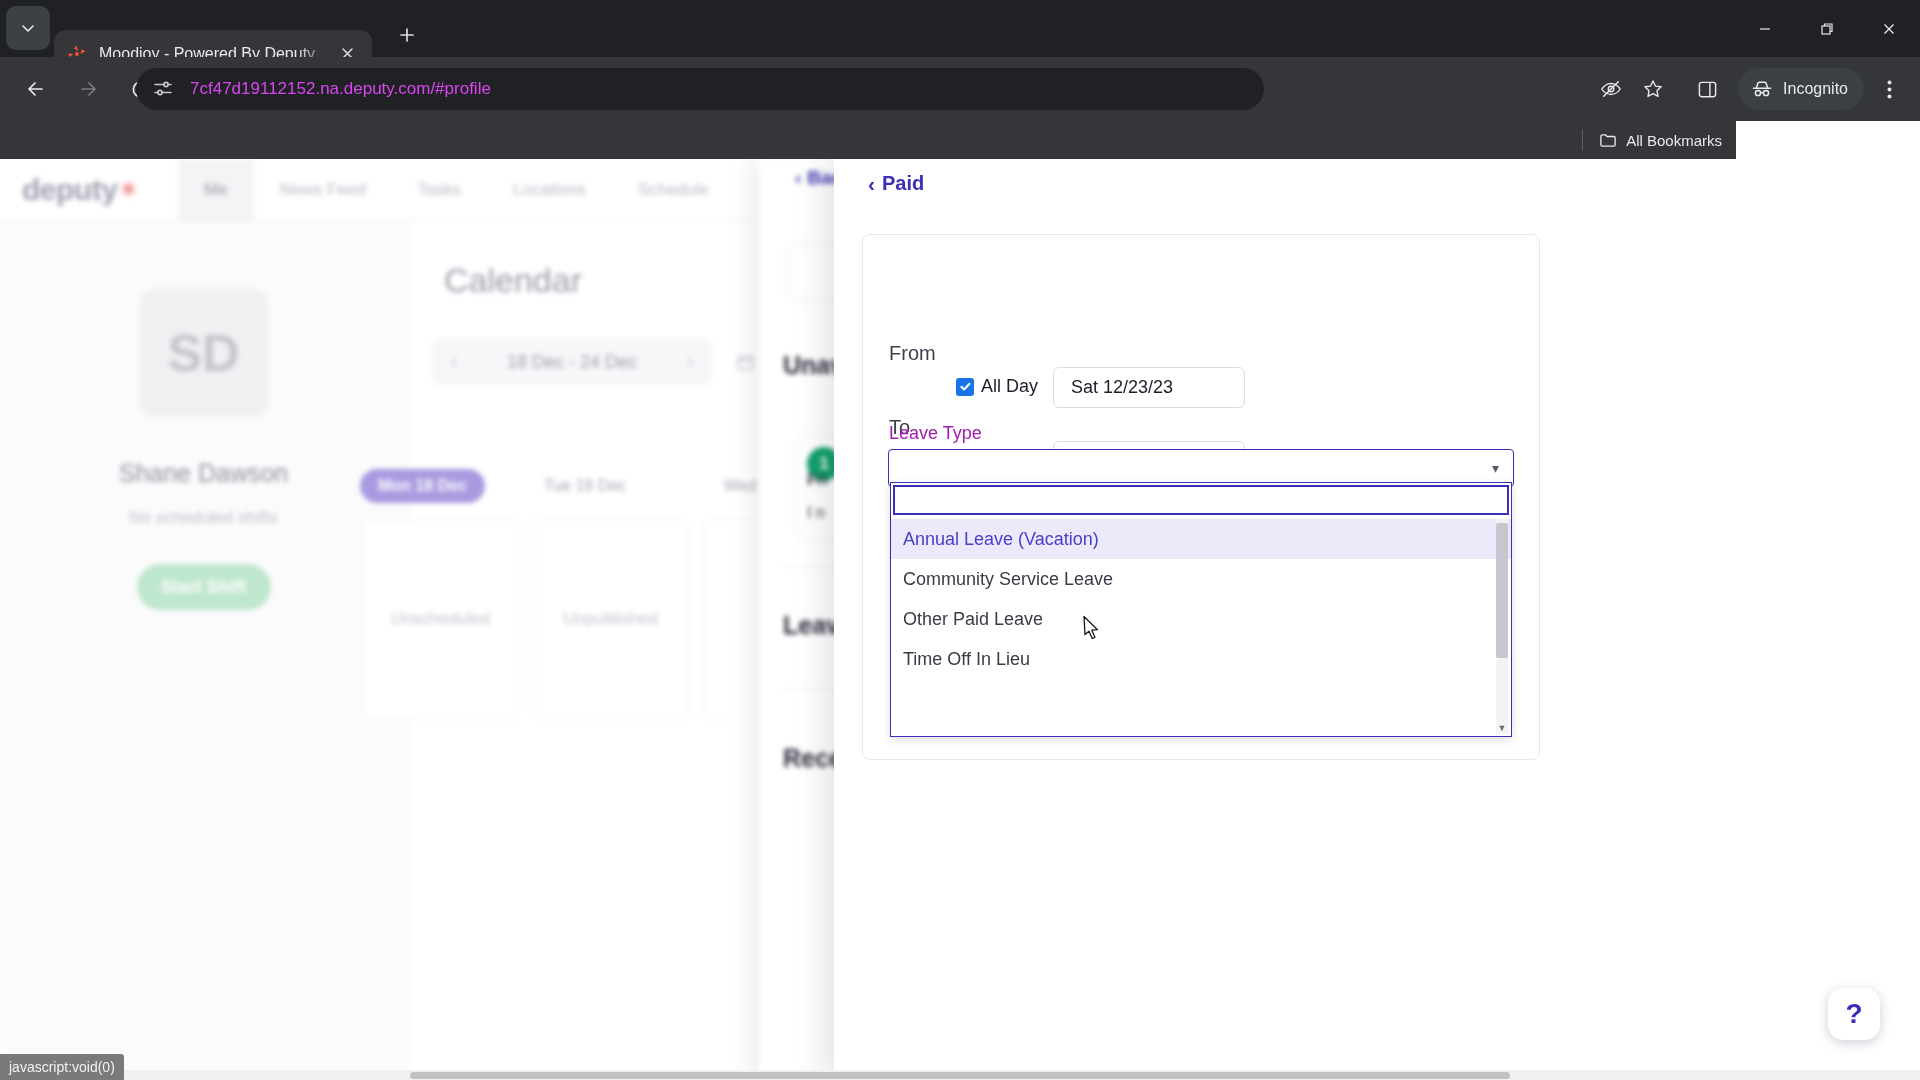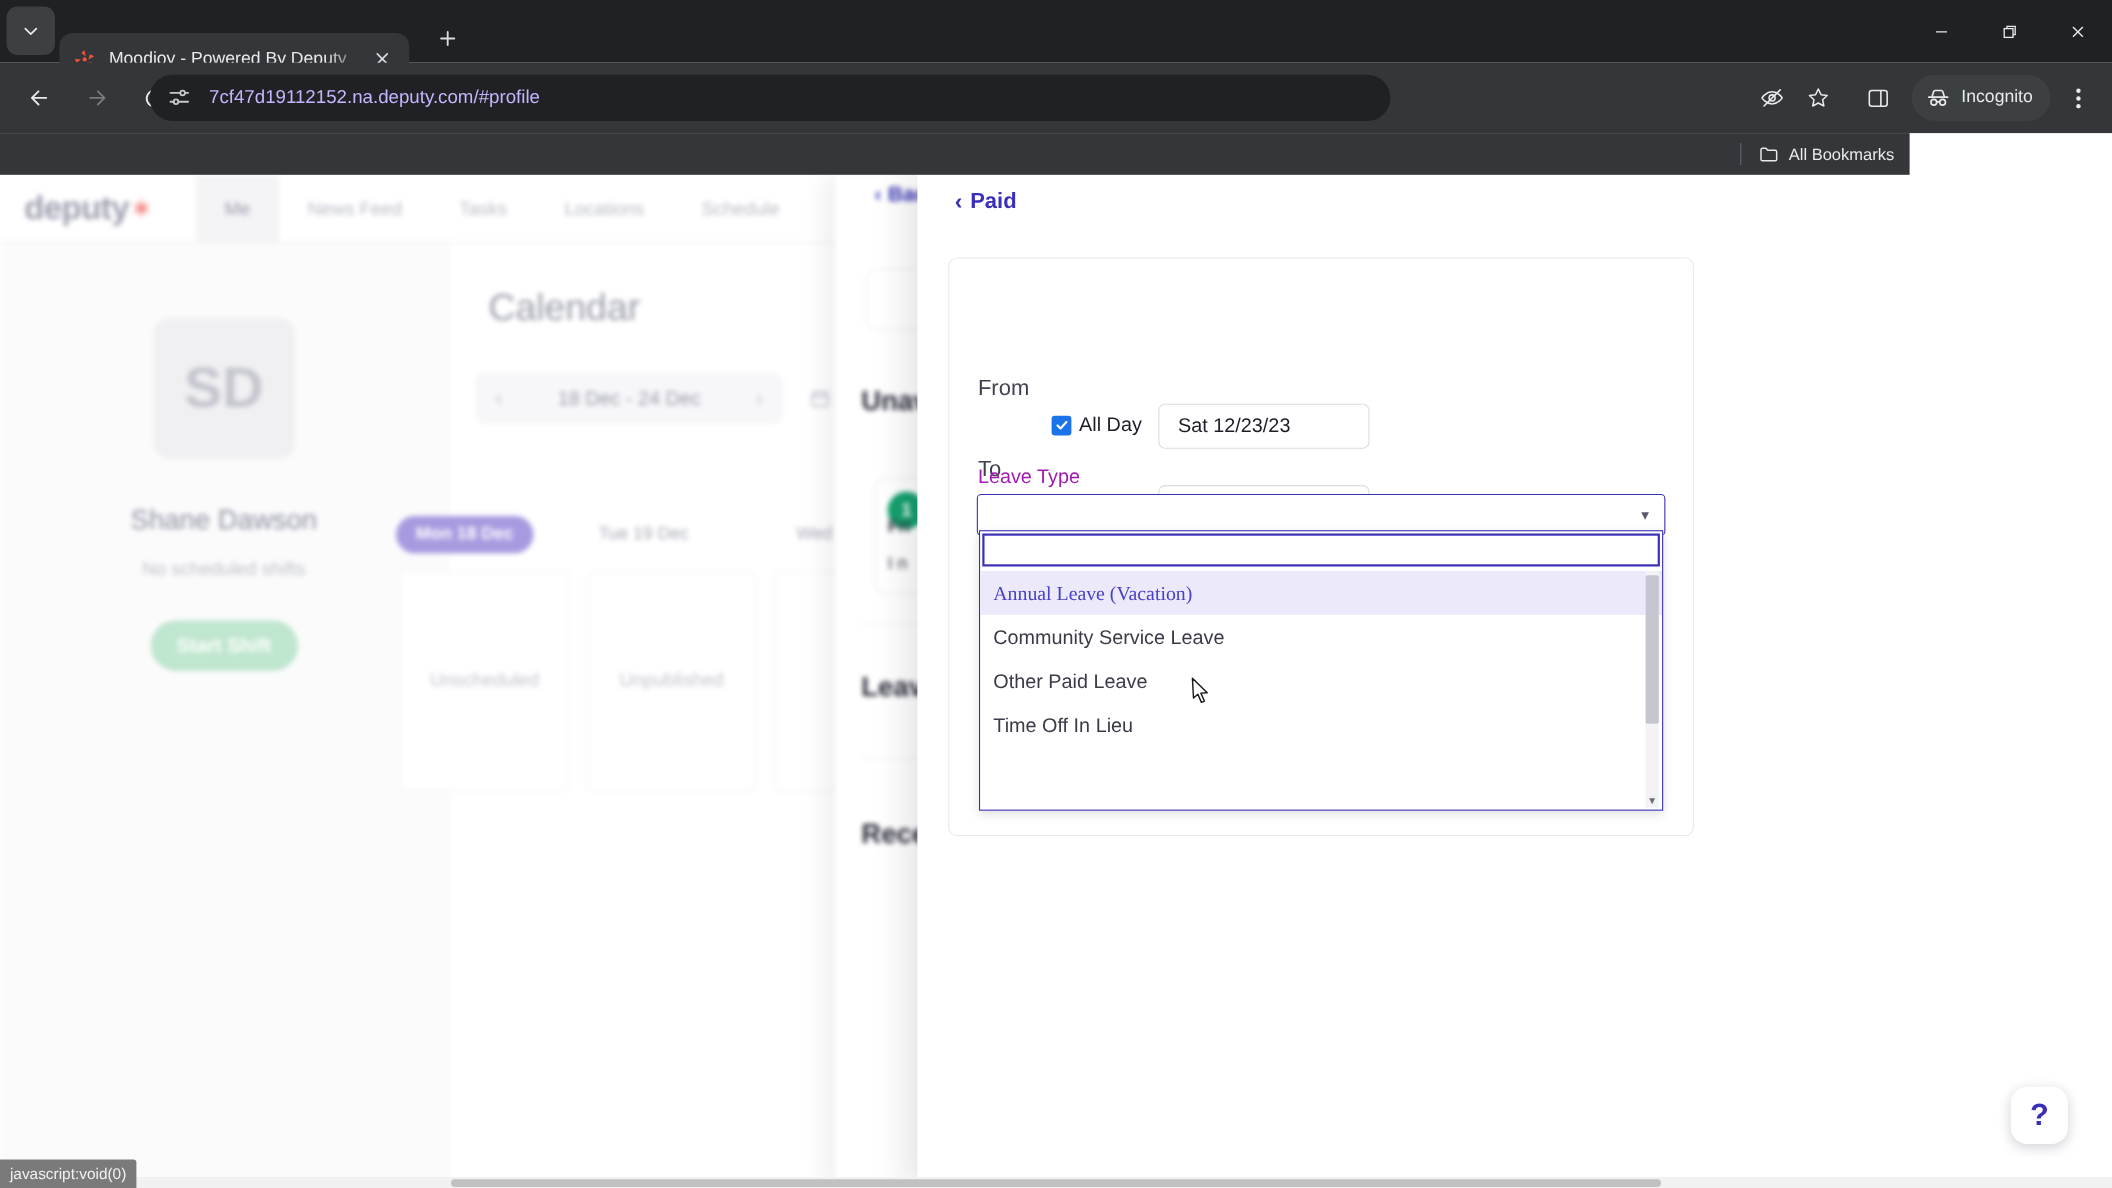"7cf47d19112152.na.deputy.com/#profile" .omnibox-url { color: #c4b5fd -> #d946ef }
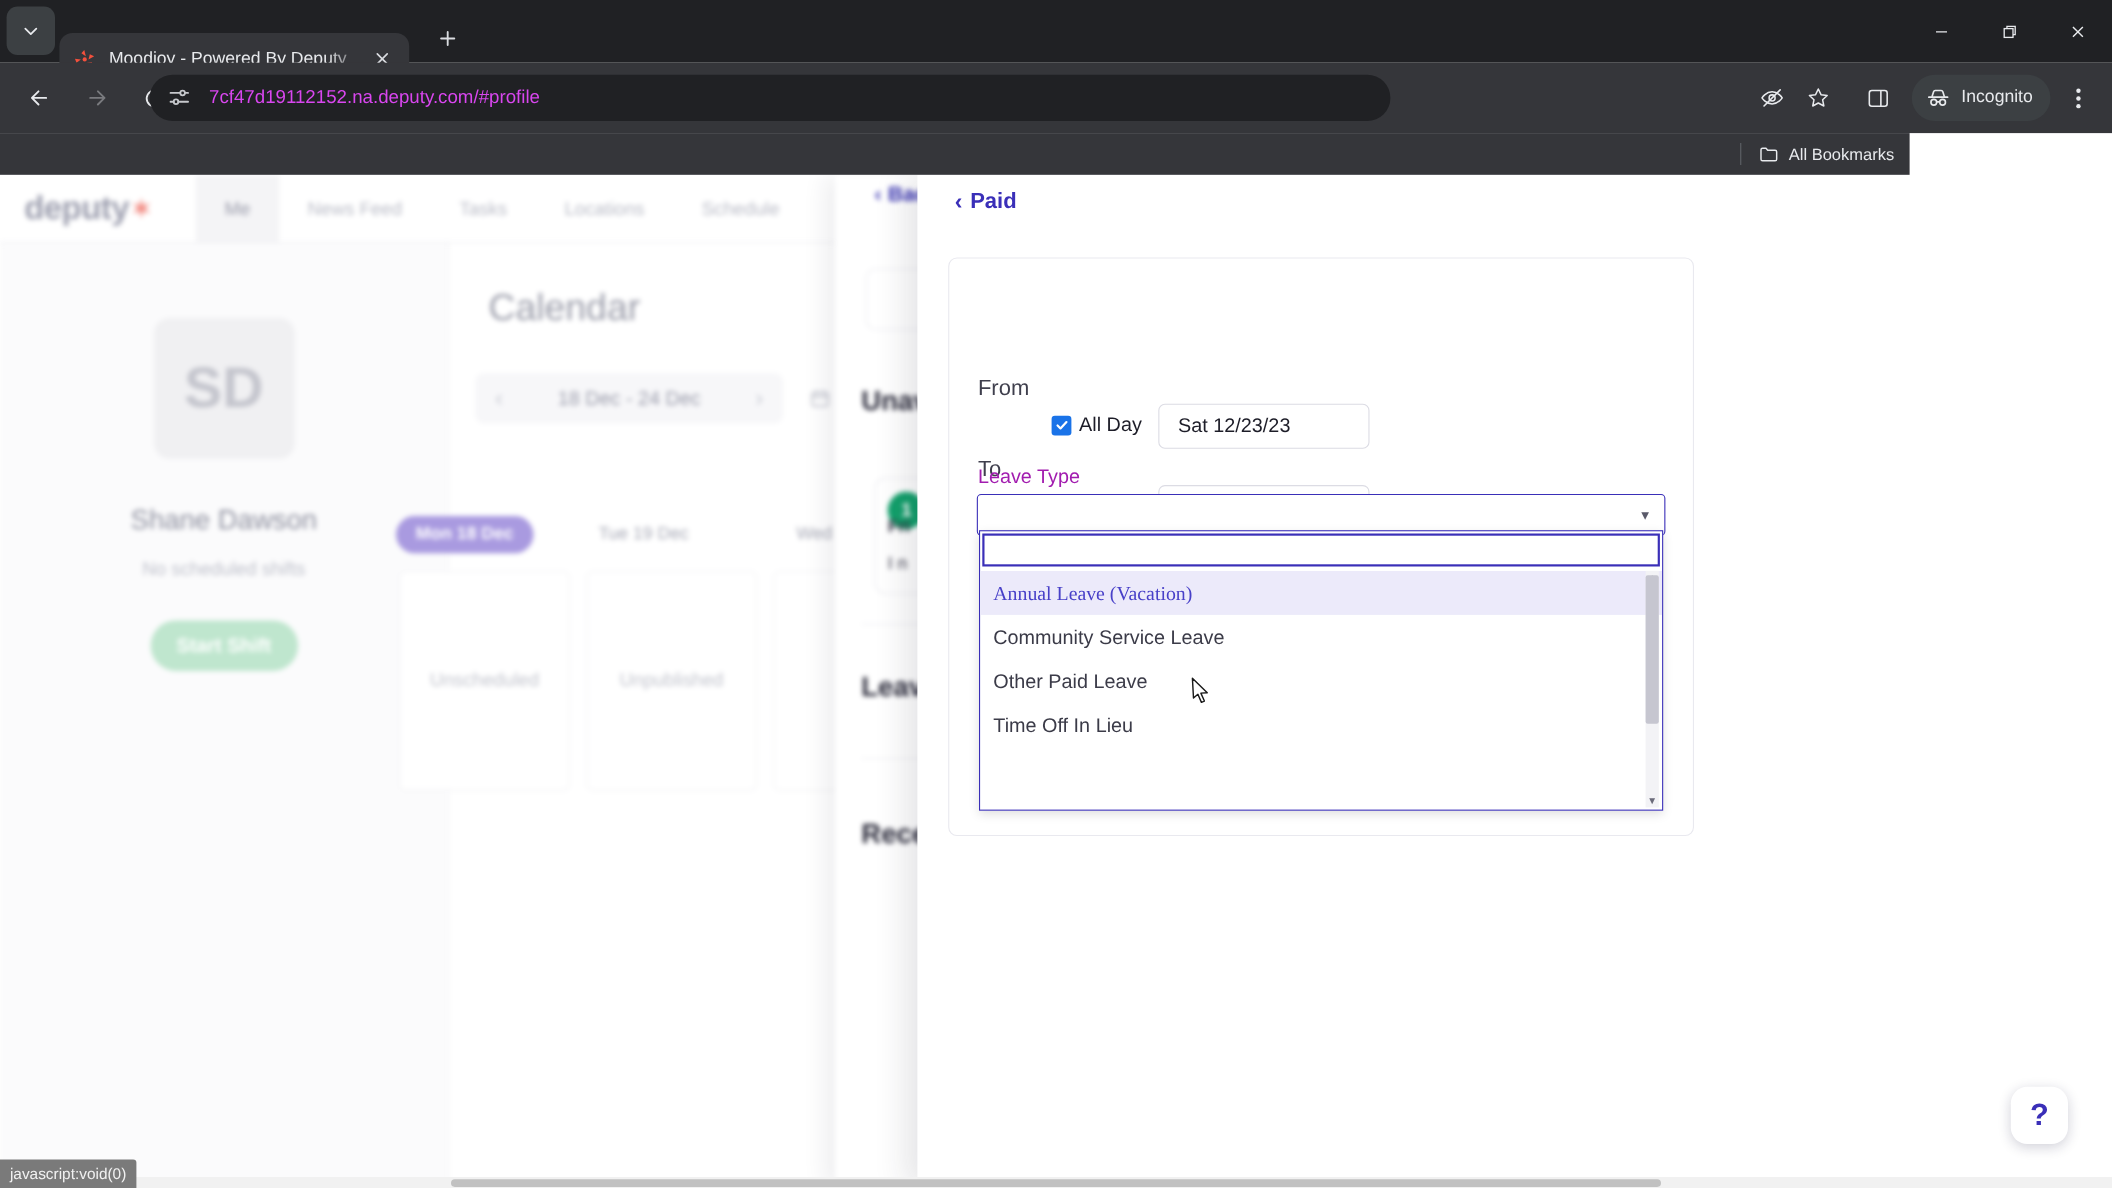"Annual Leave (Vacation)" .lt-opt.selected { font-family: Liberation Serif, serif -> none }
